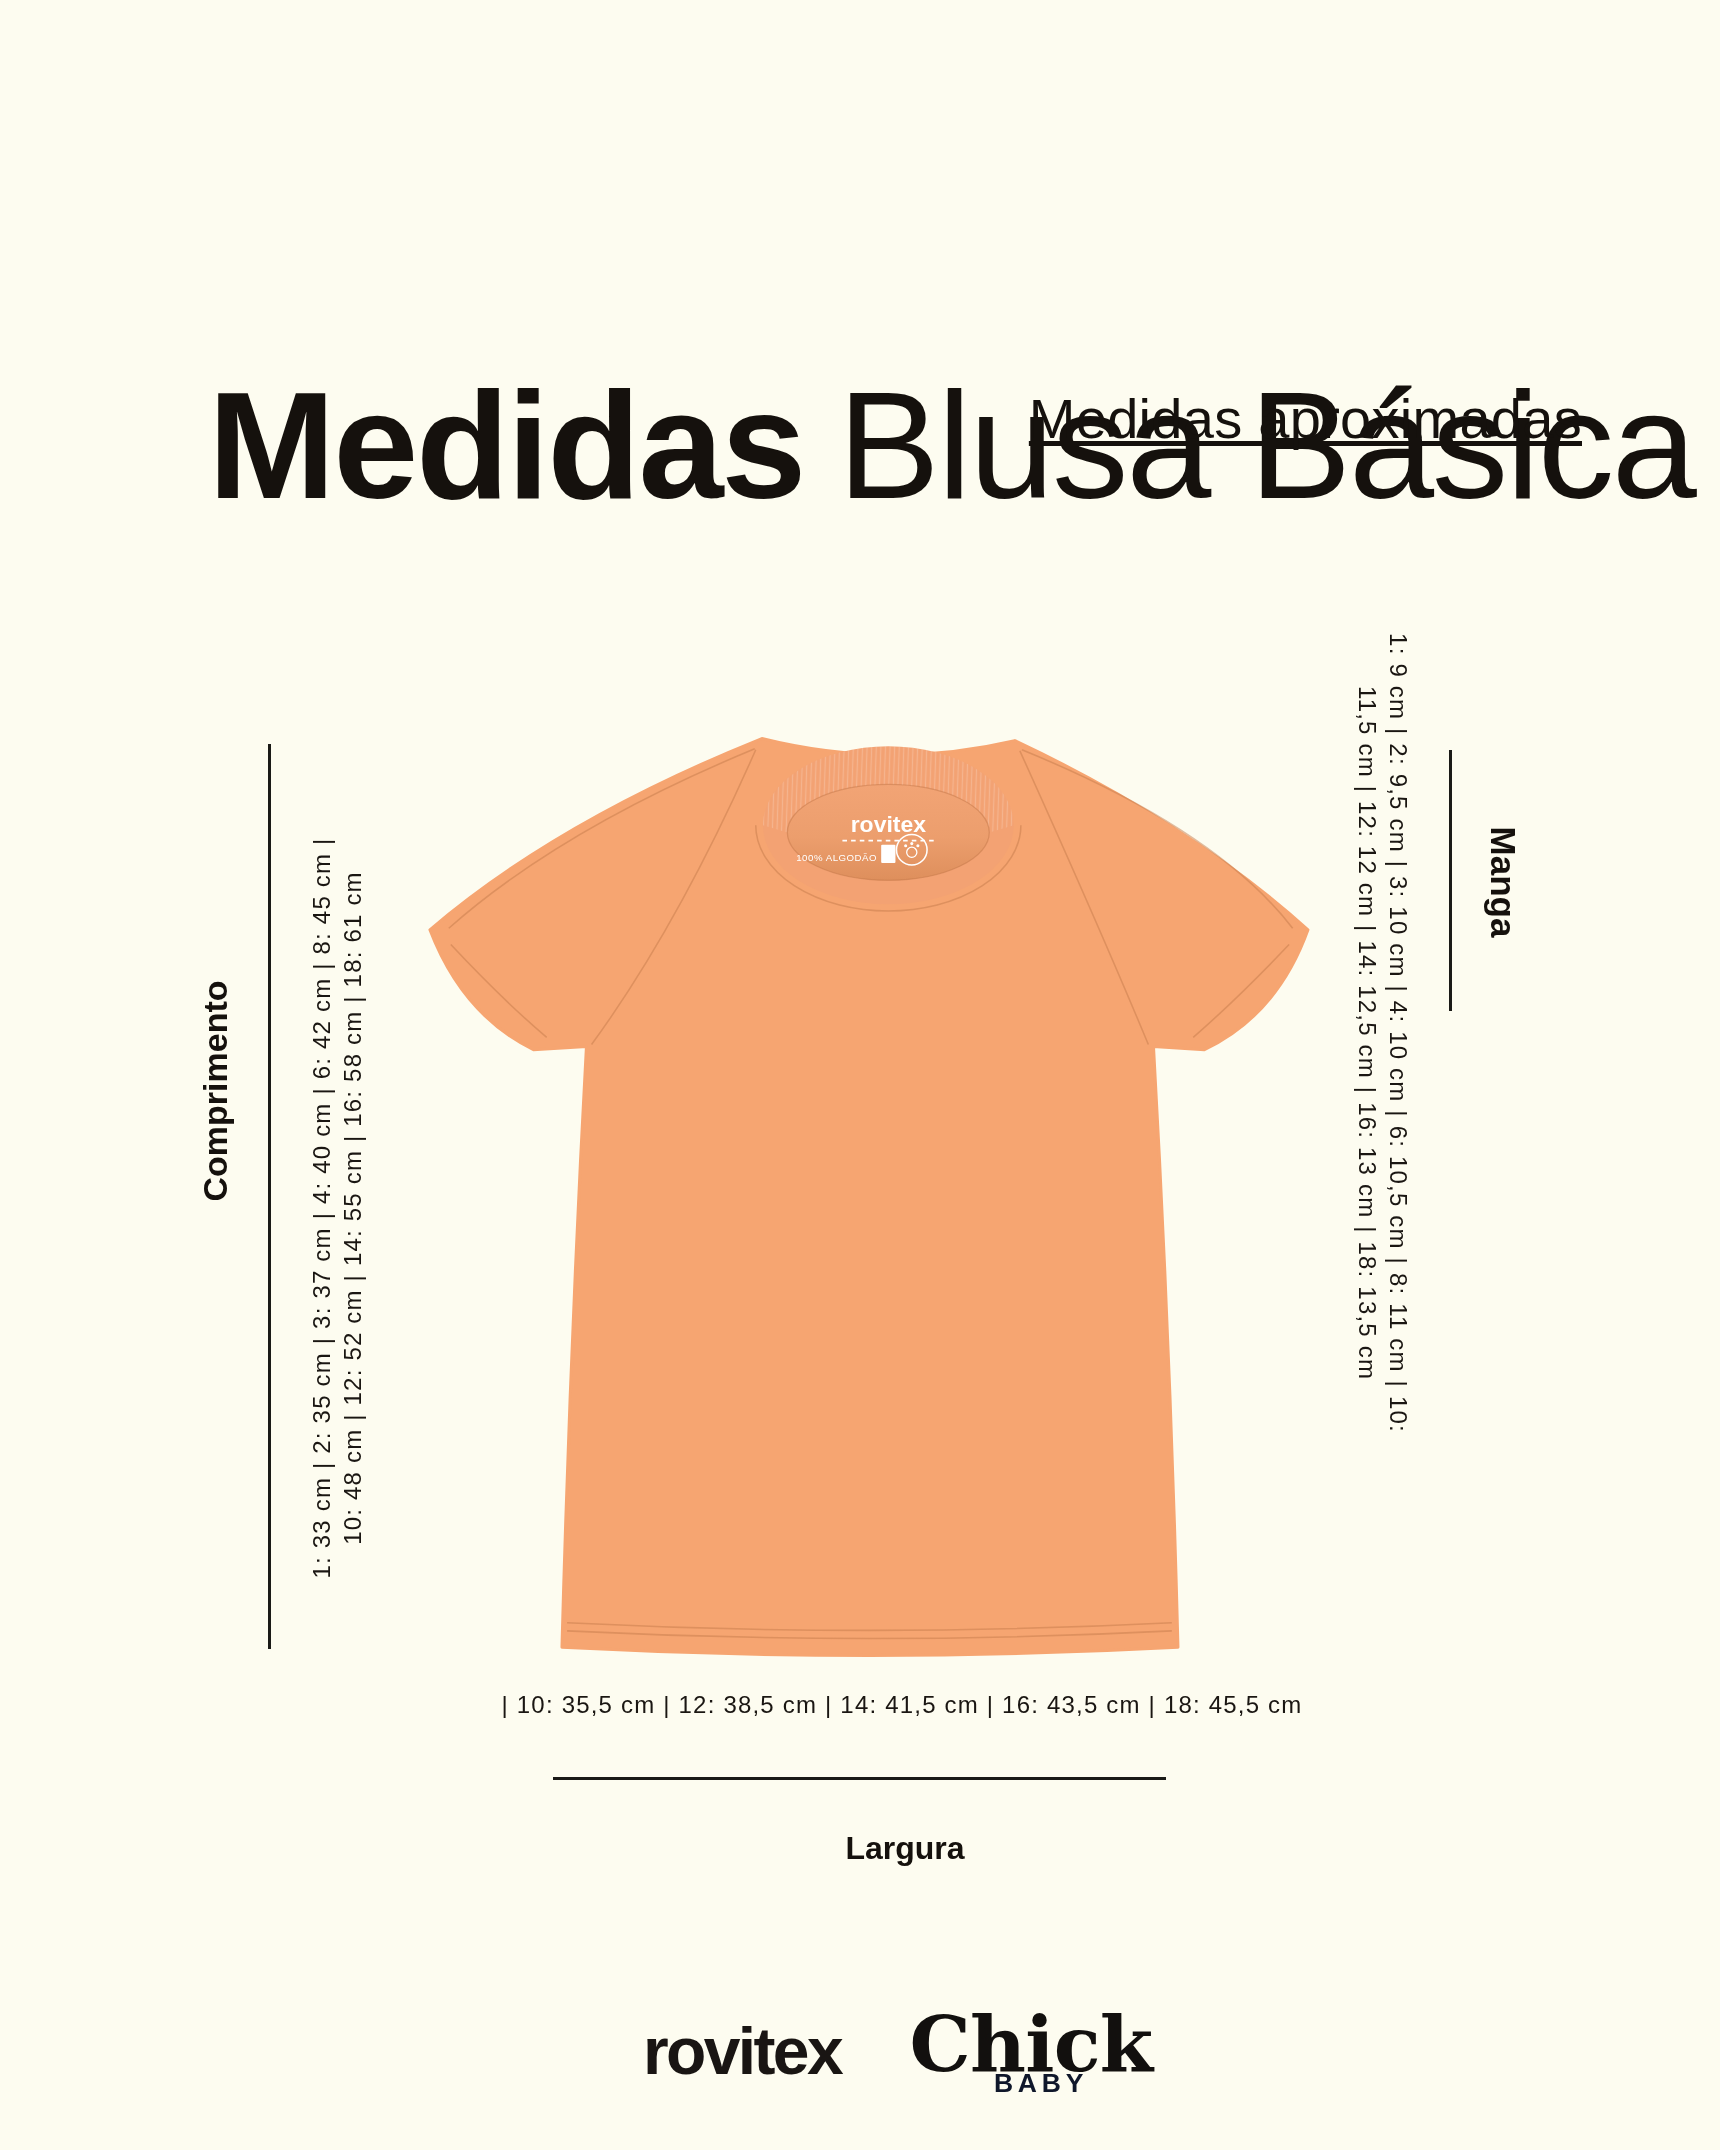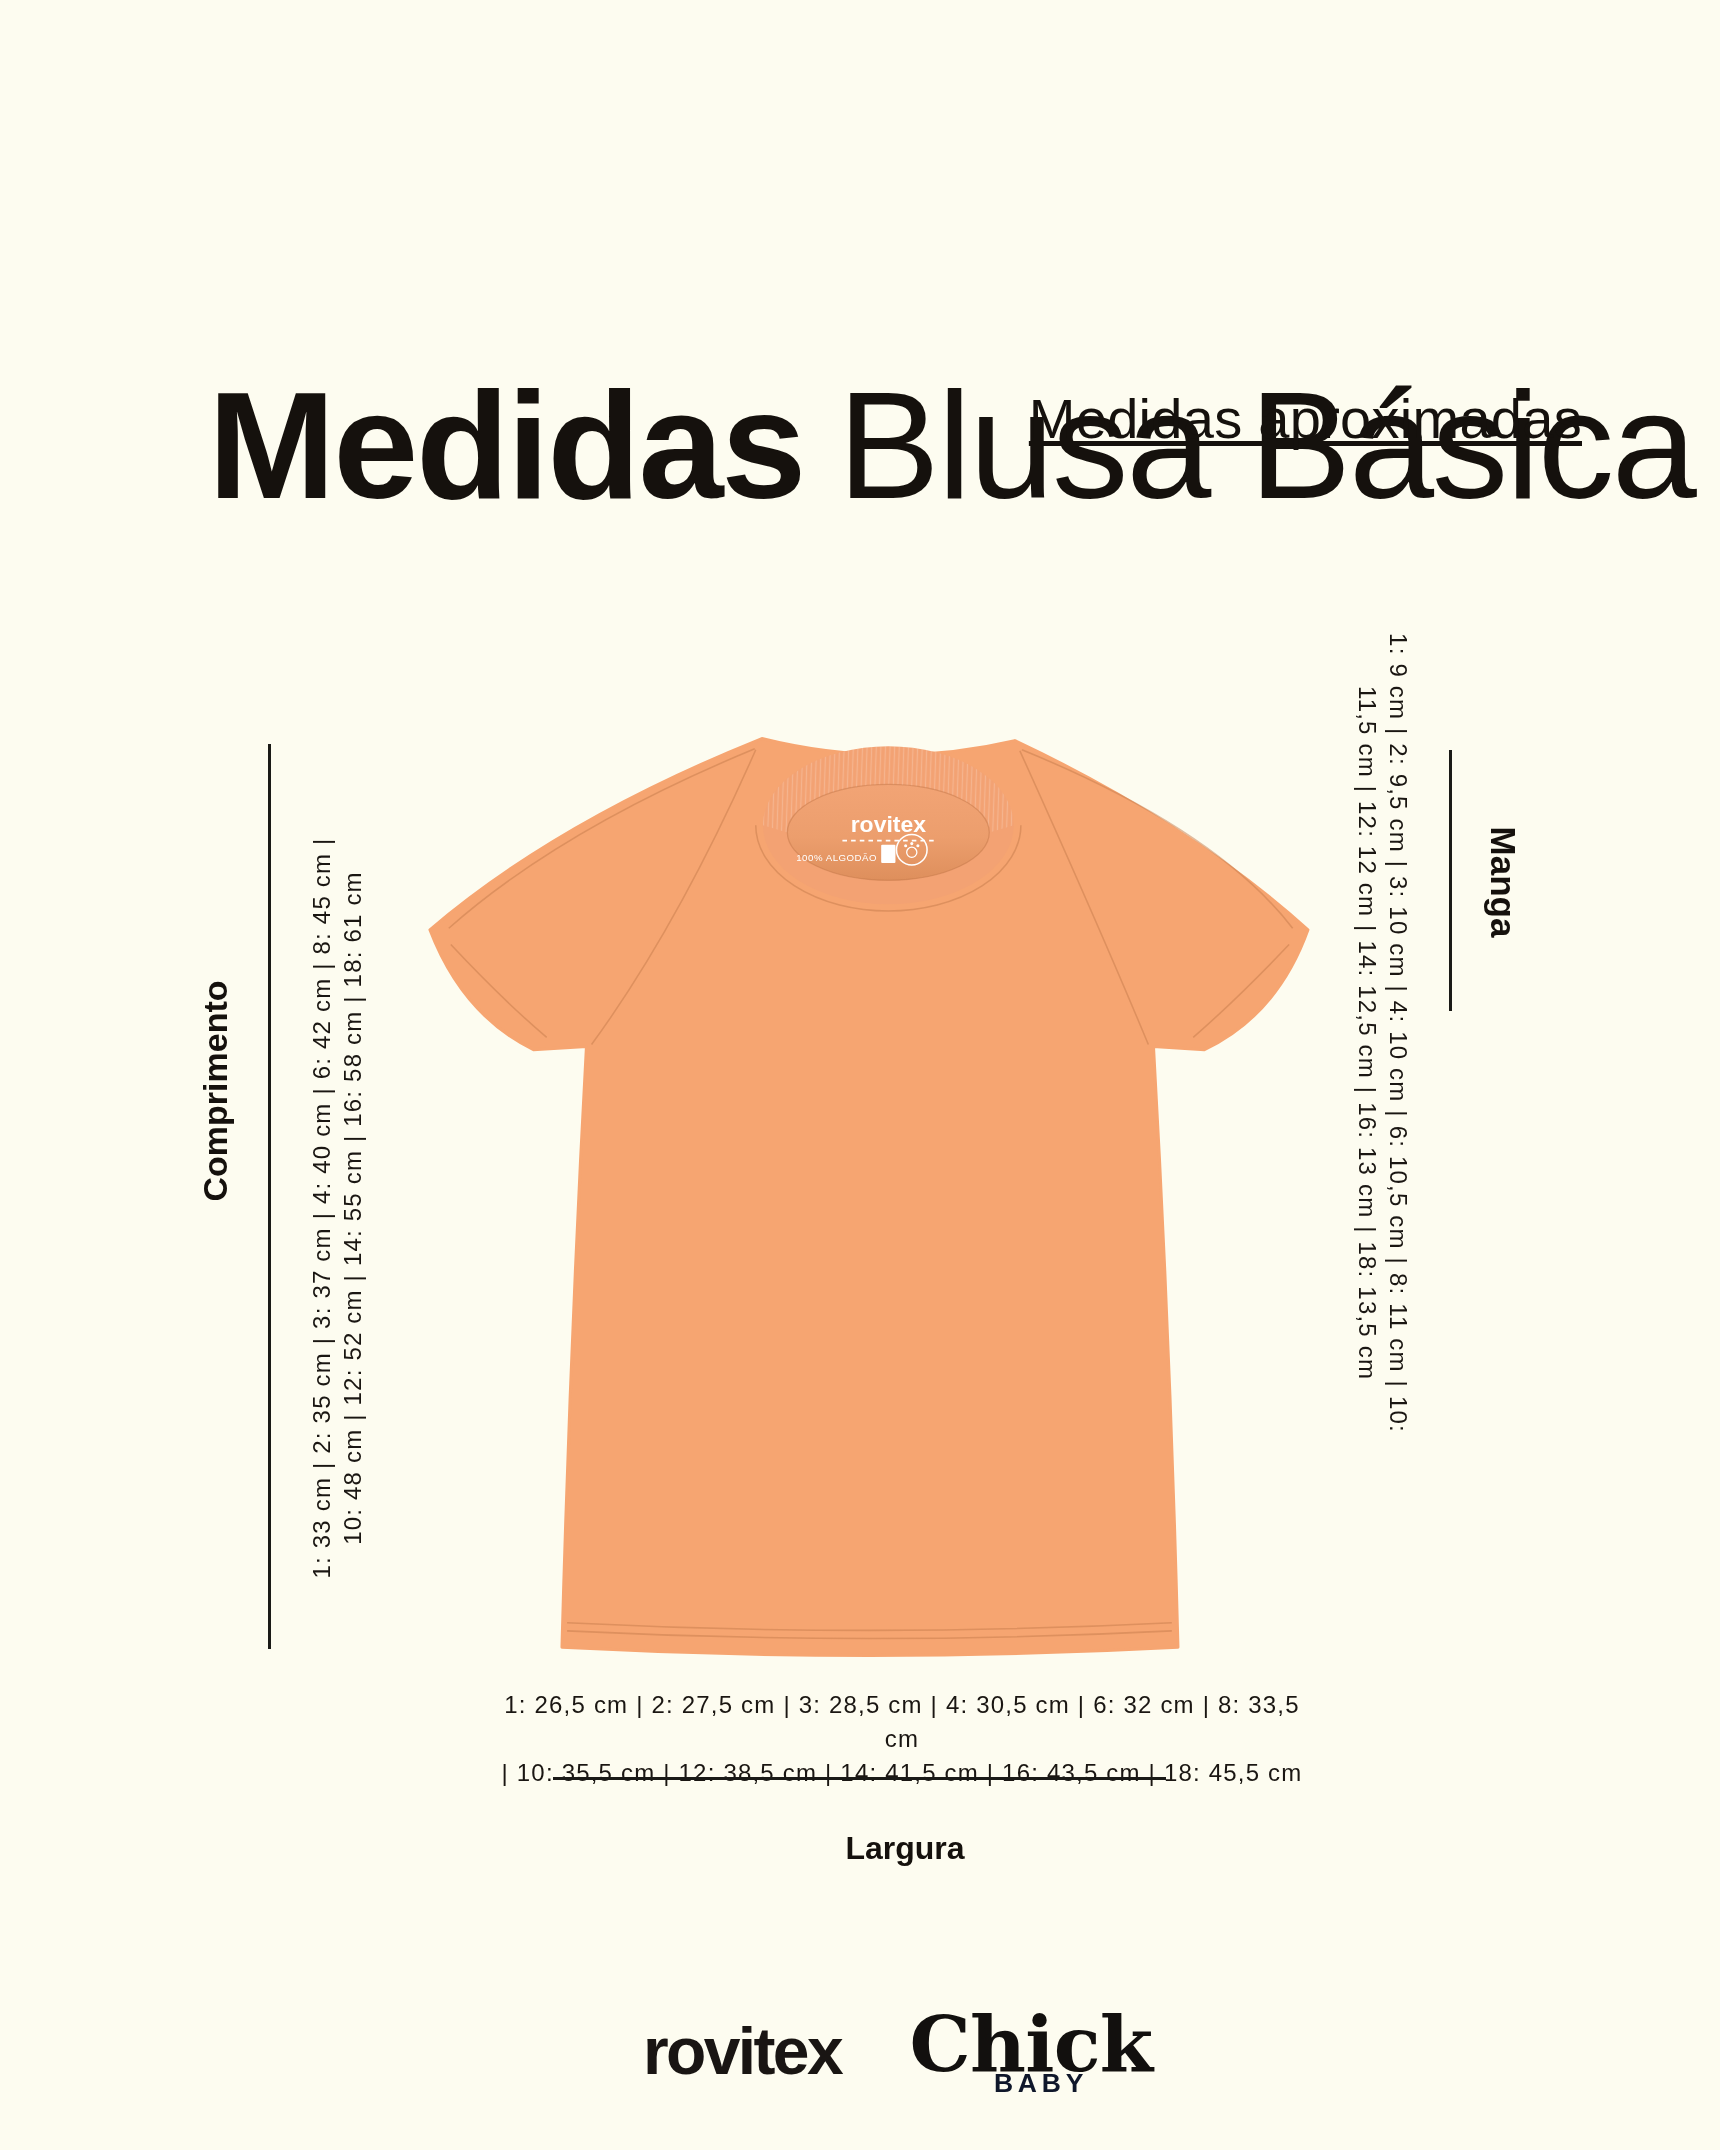"1: 26,5 cm | 2:" div { html: <div>1: 26,5 cm | 2: 27,5 cm | 3: 28,5 cm | 4: 30,5 cm | 6: 32 cm | 8: 33,5 cm</div> -> none }
